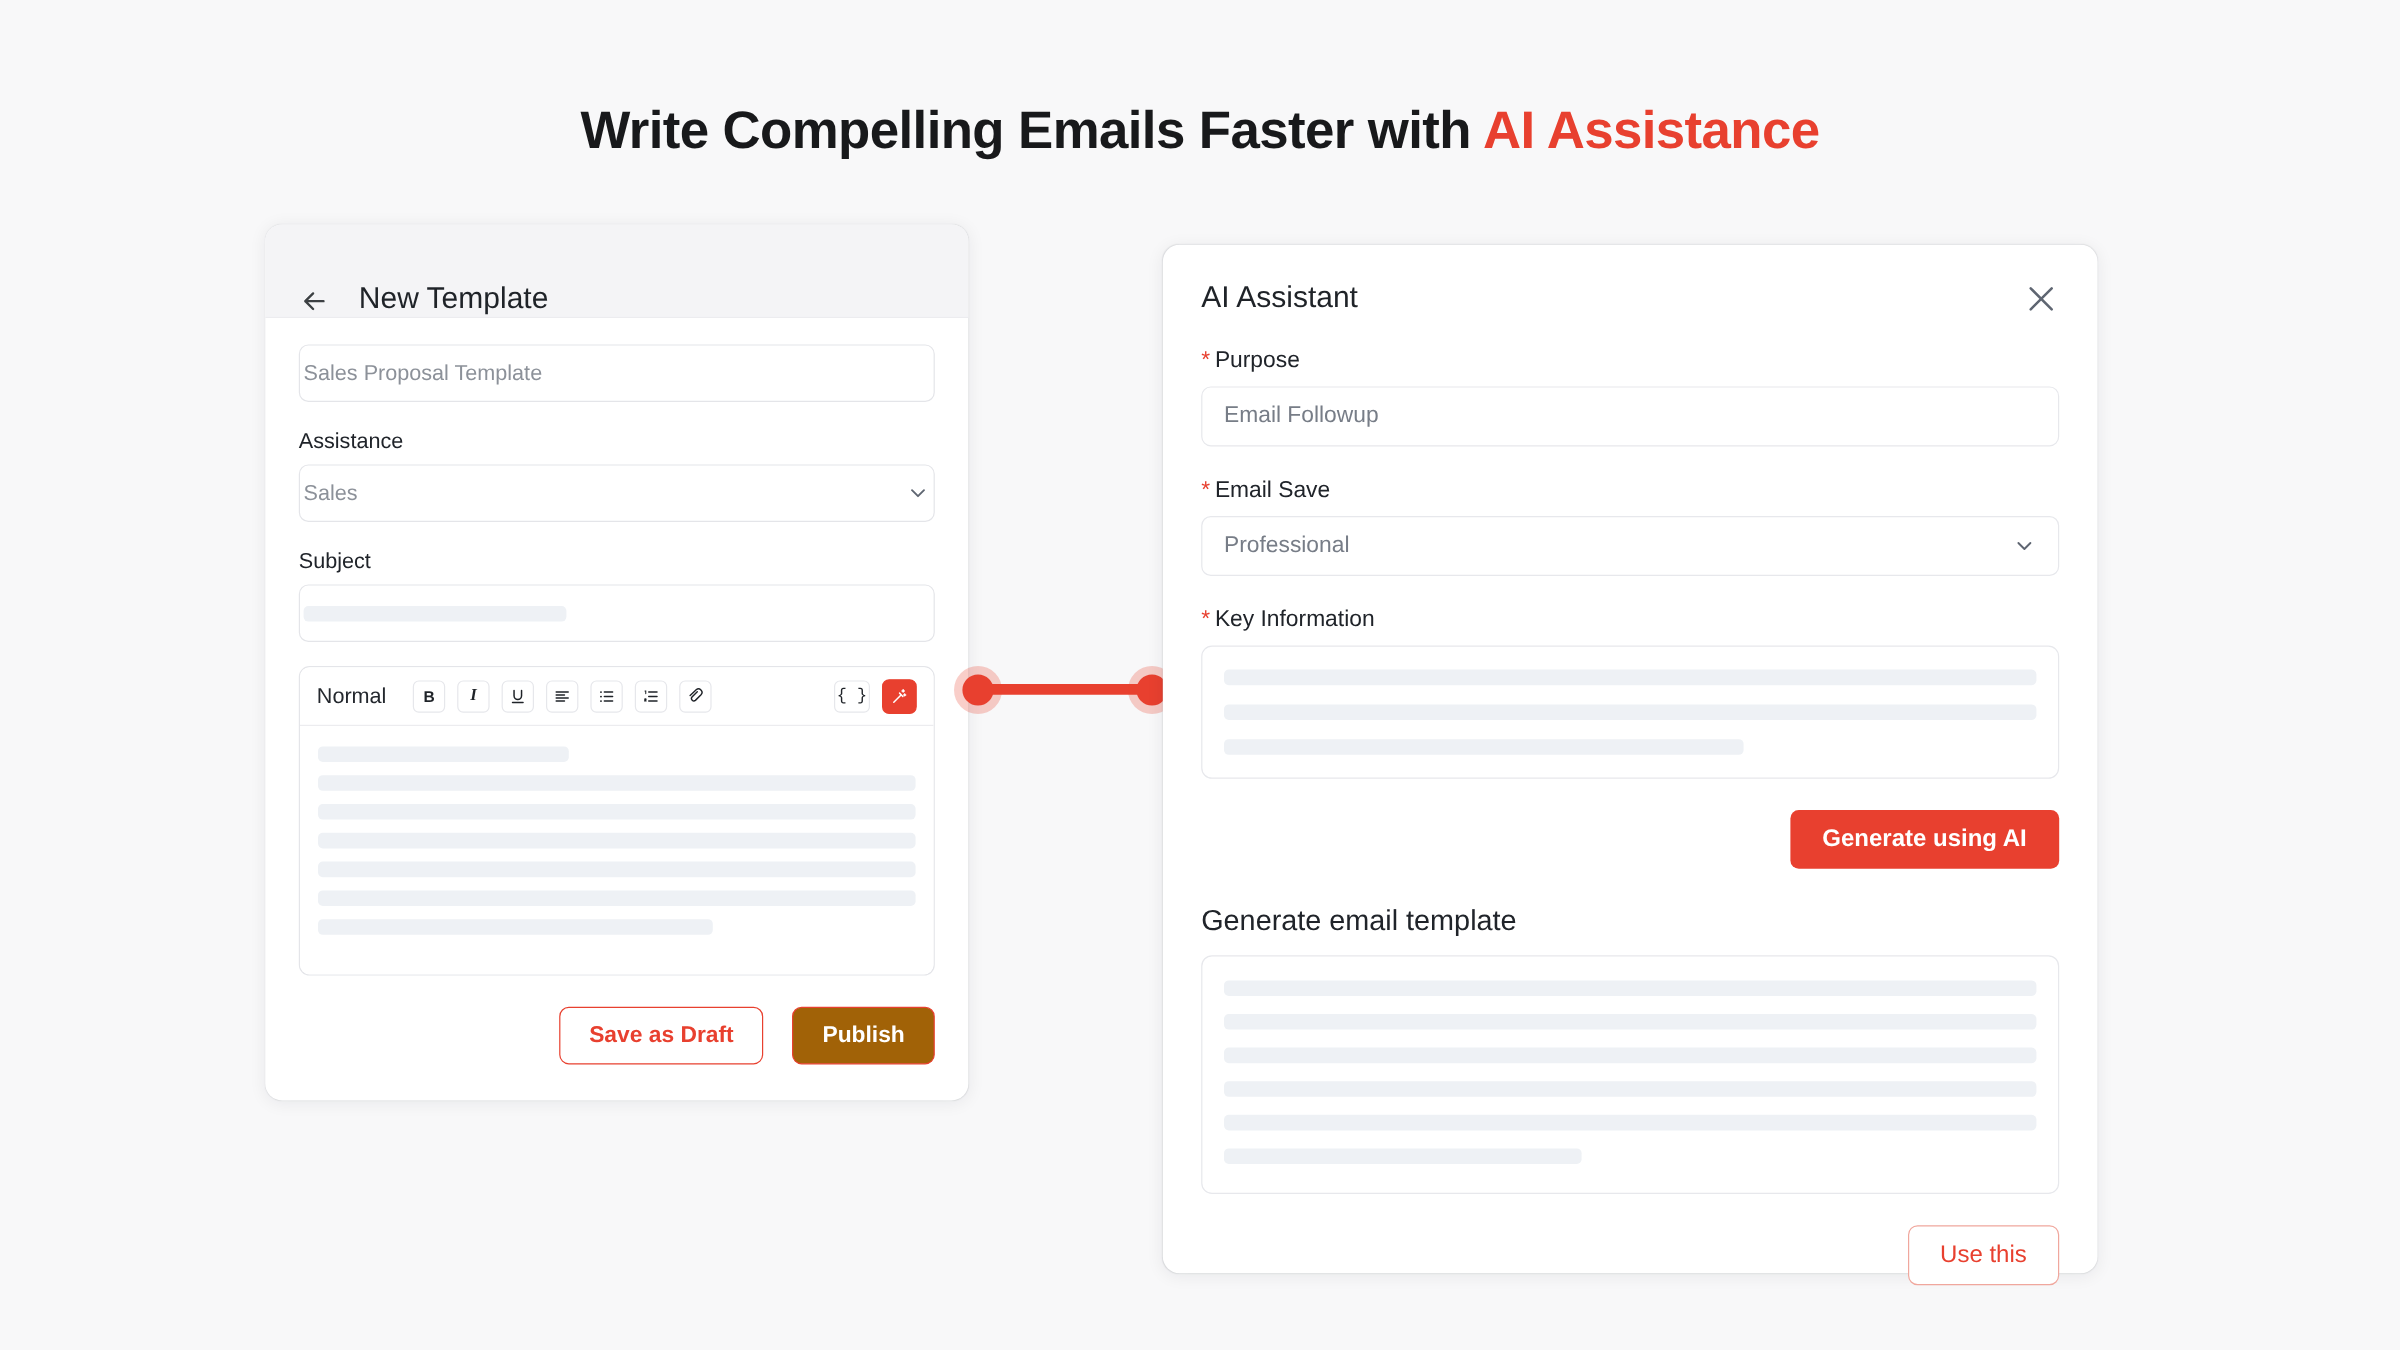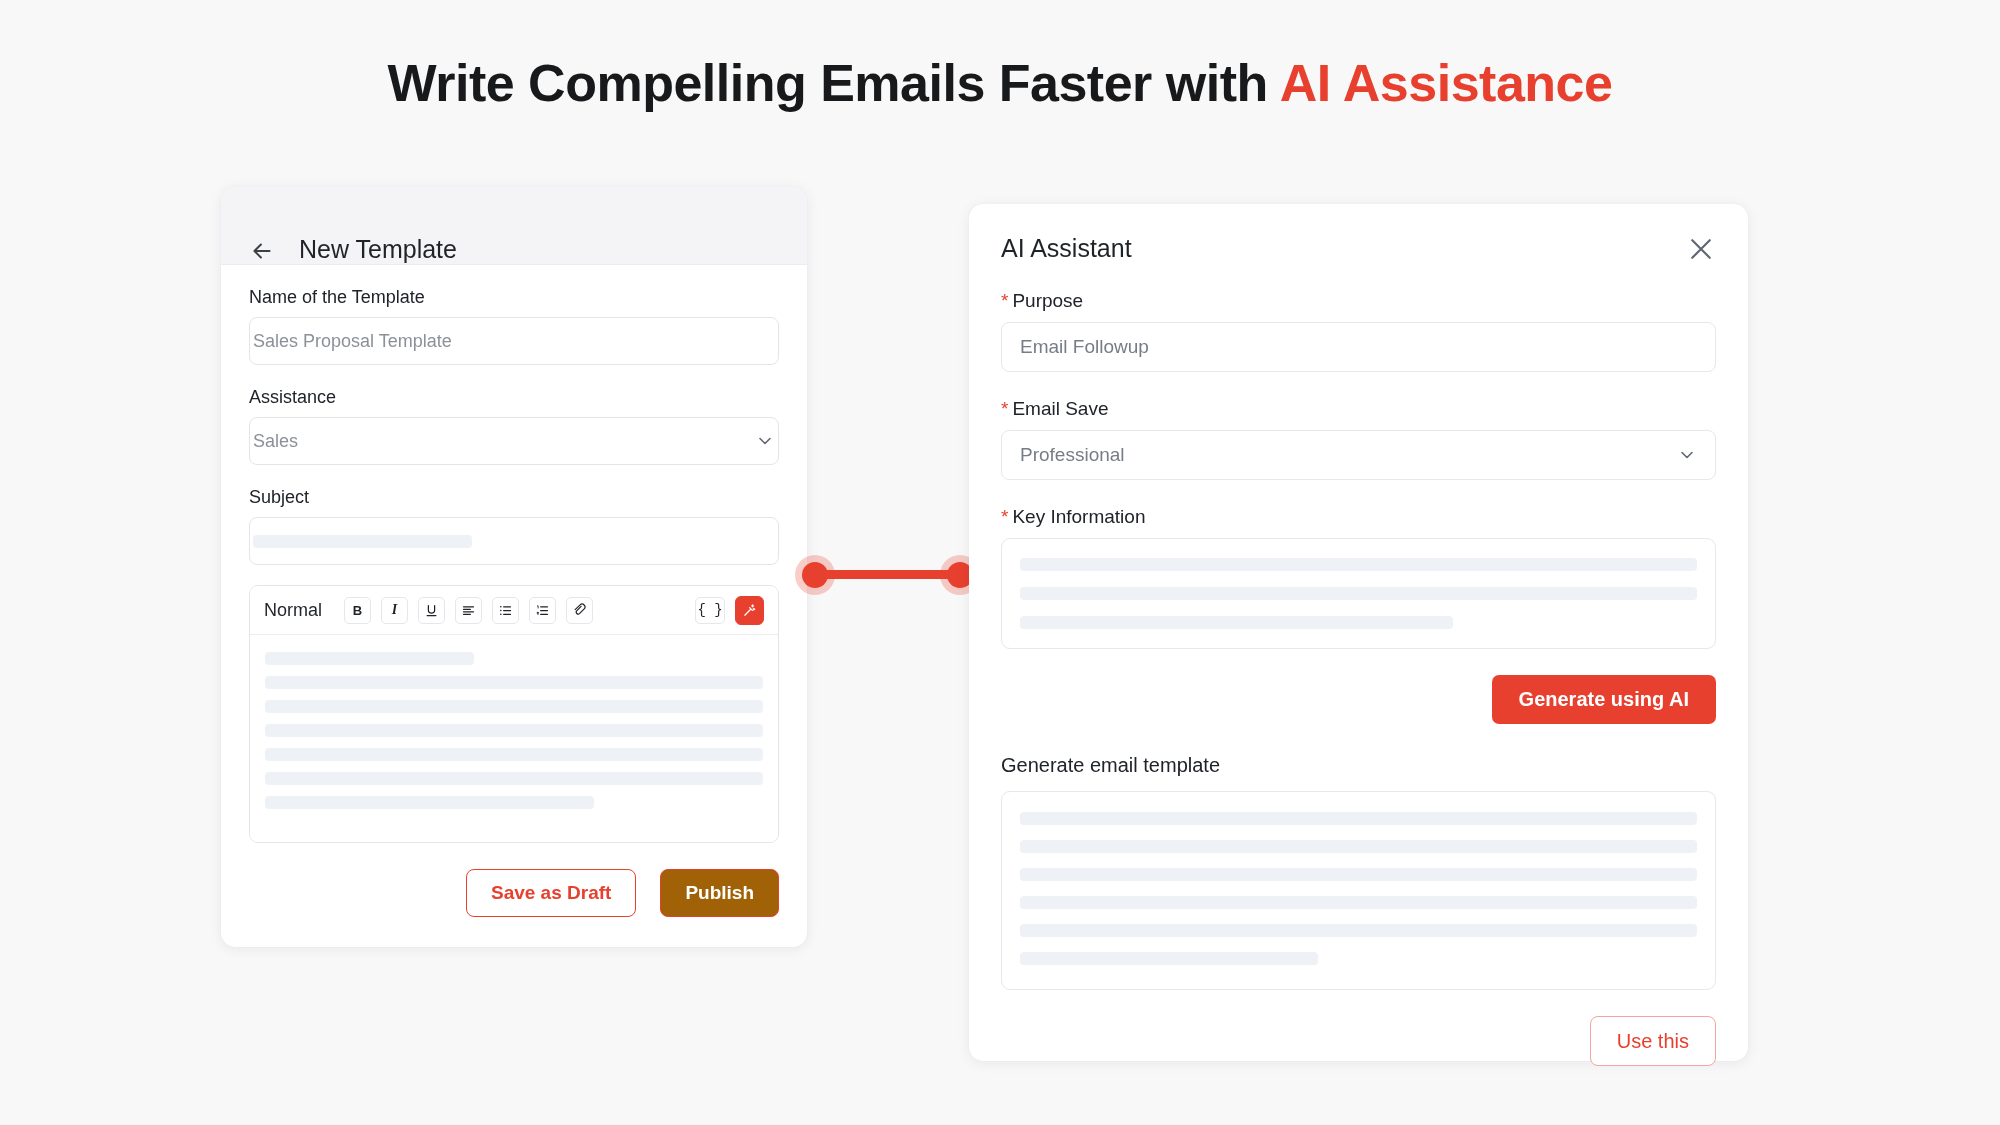"Write Compelling Emails Faster with" .headline { font-size: 52px -> 44px; top: 53px -> 84px }
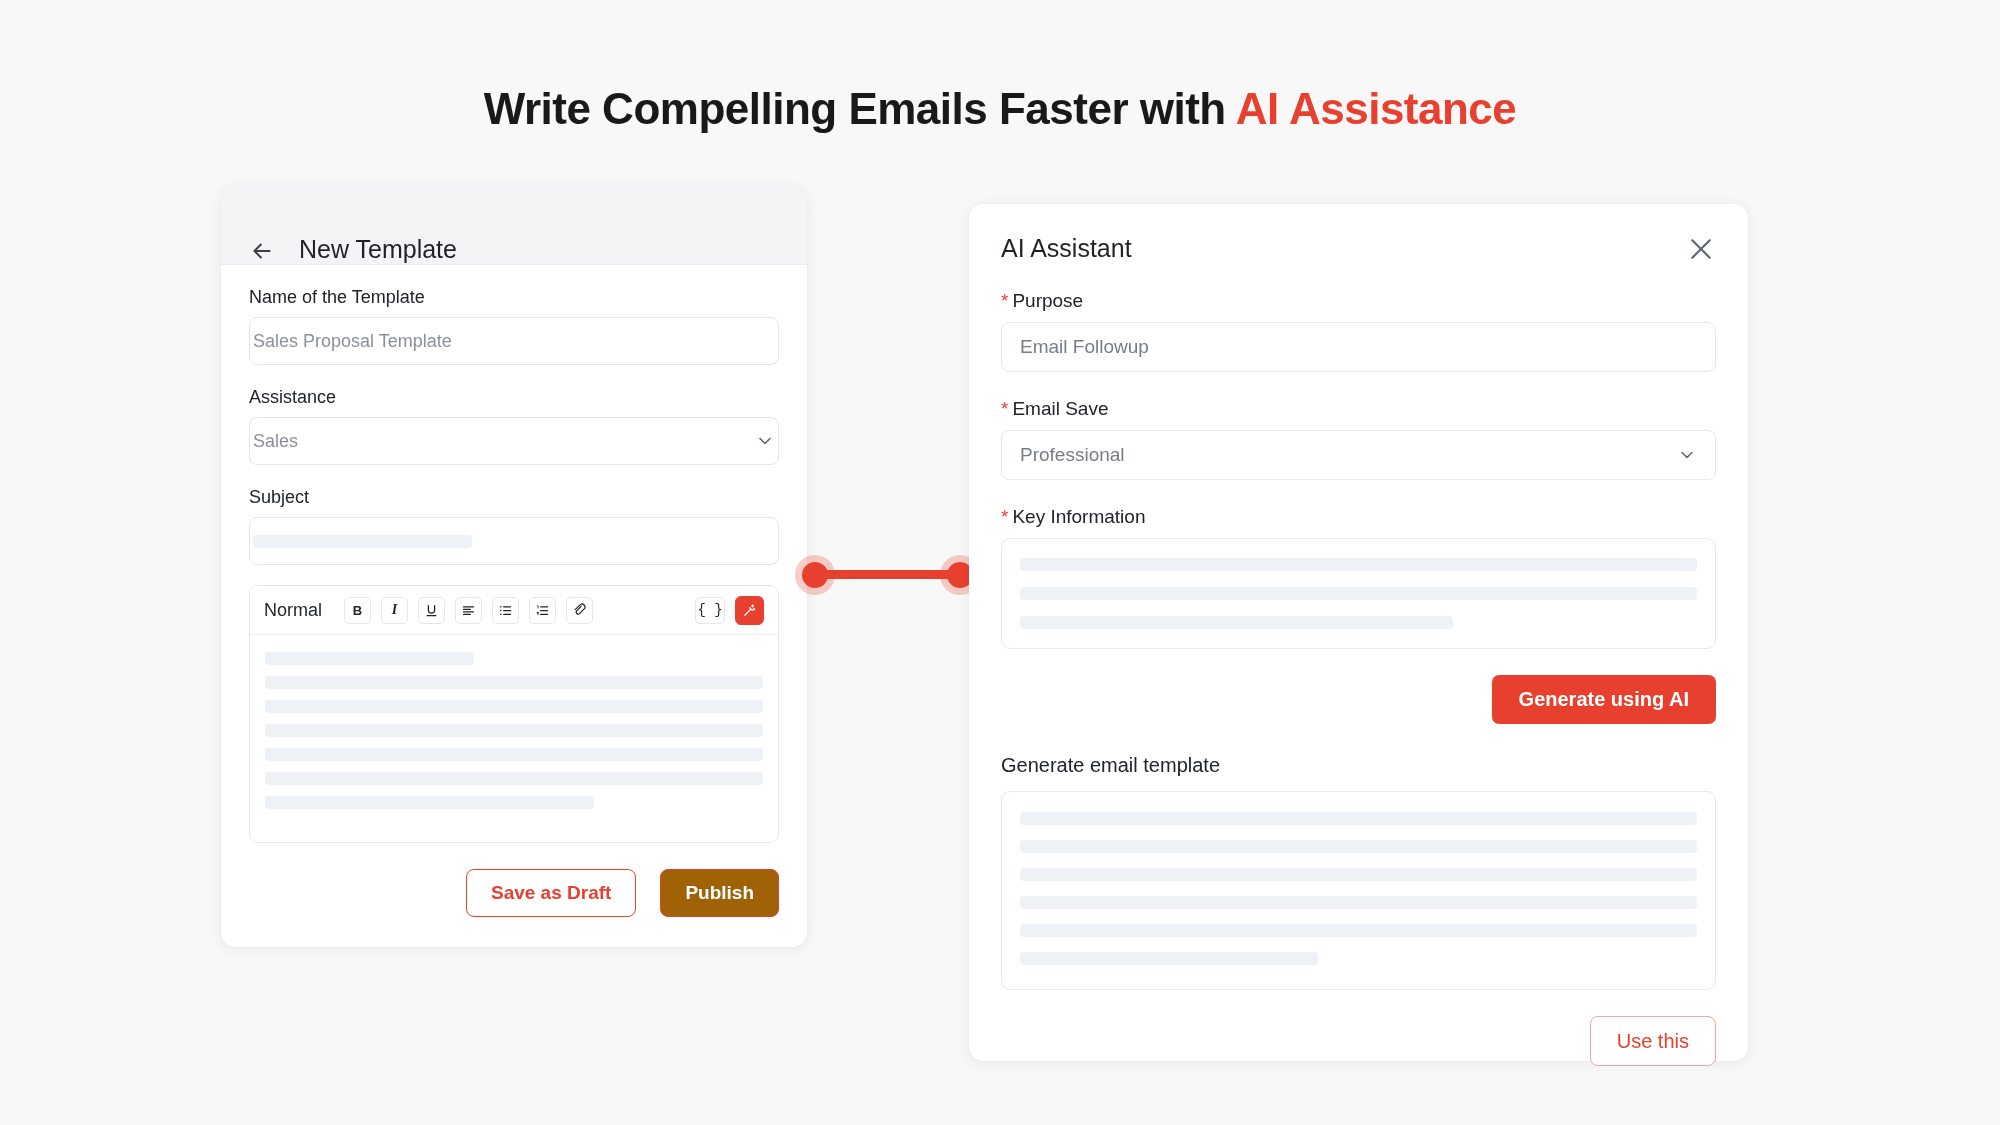"Name of the Template" div.field-label { html: <div>Name of the Template</div> -> none }
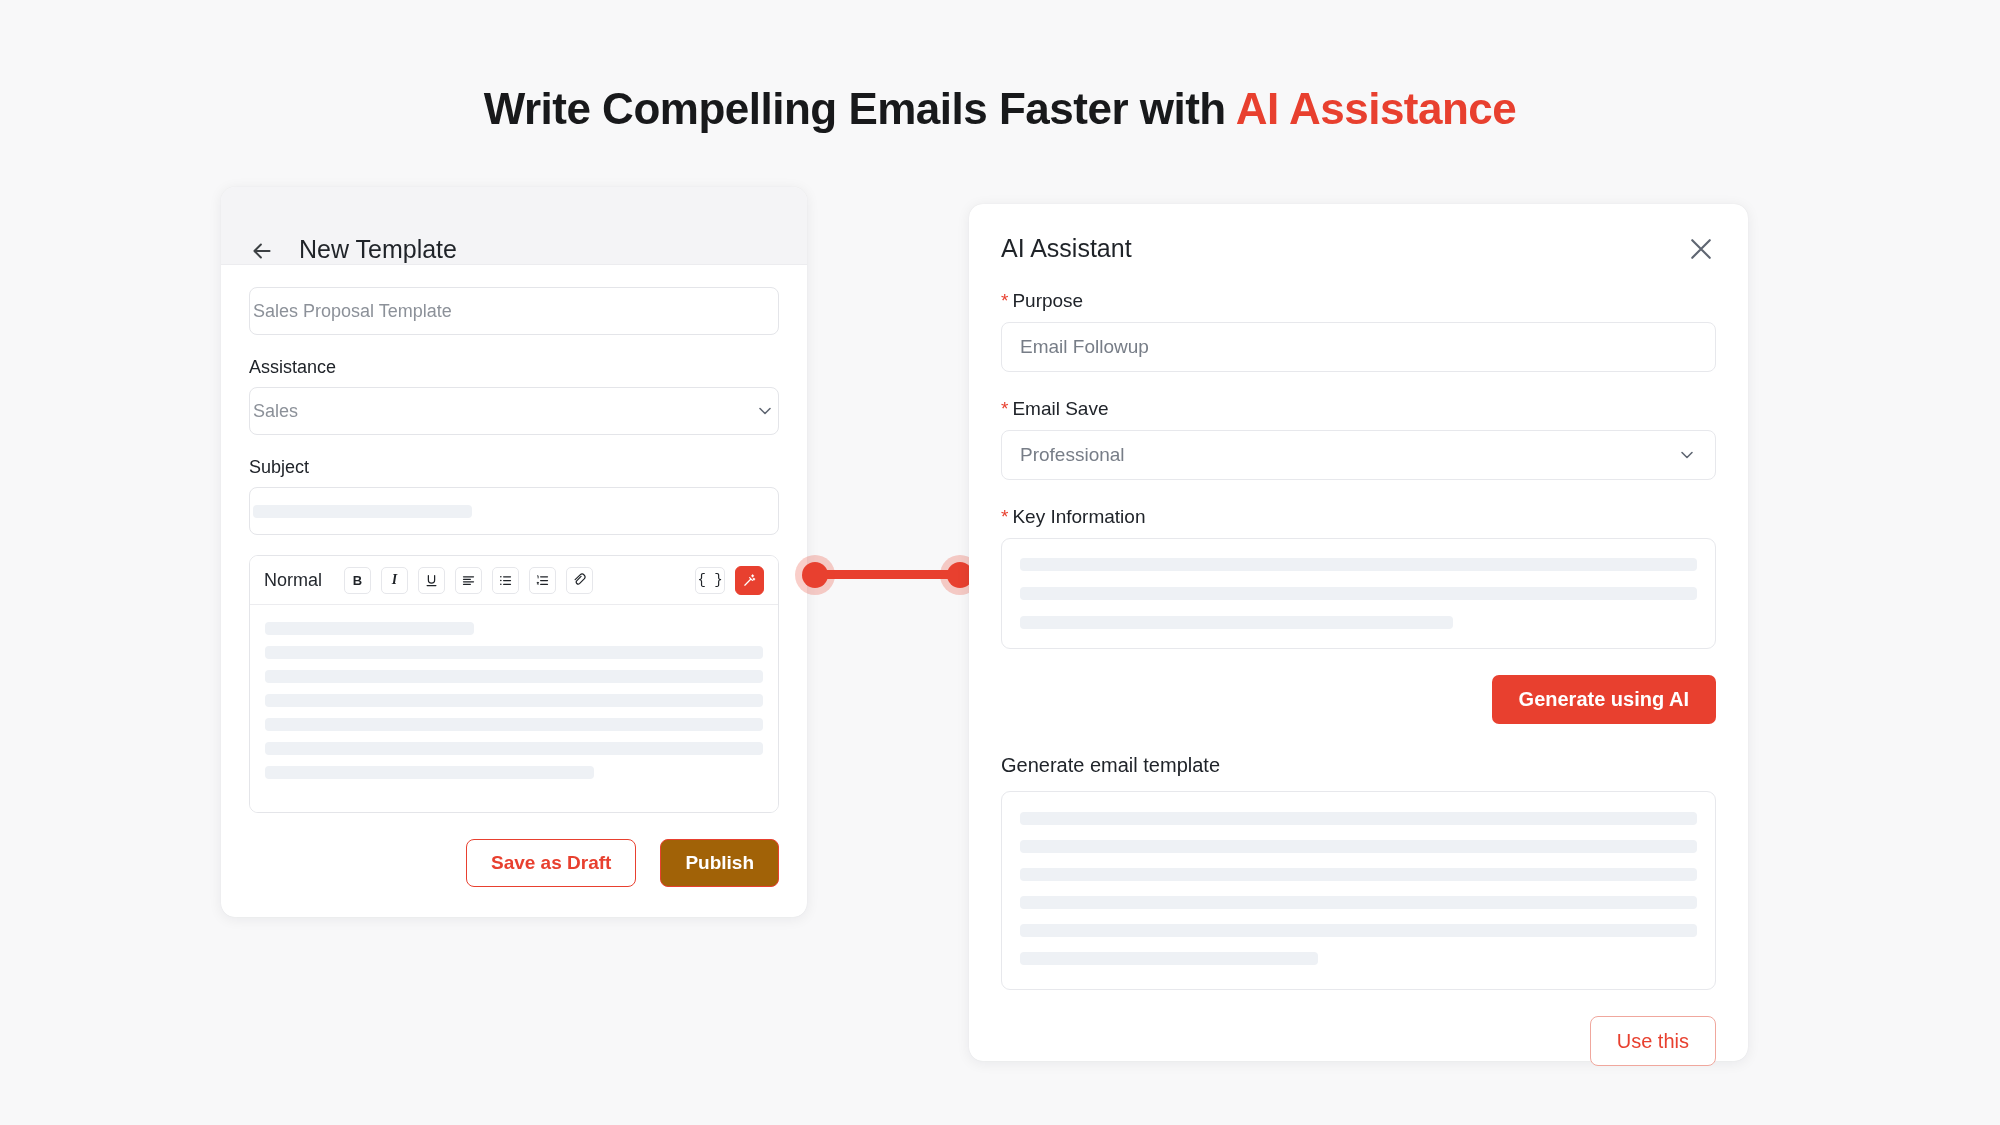"Generate email template" .gen-label { font-size: 20px -> 24px }
